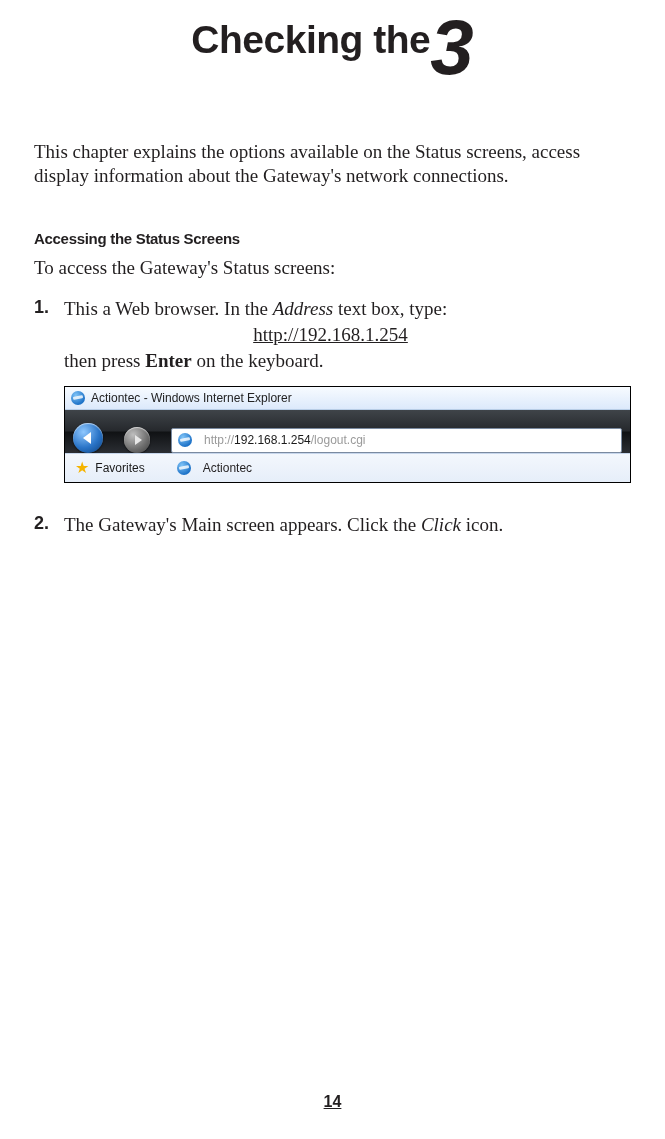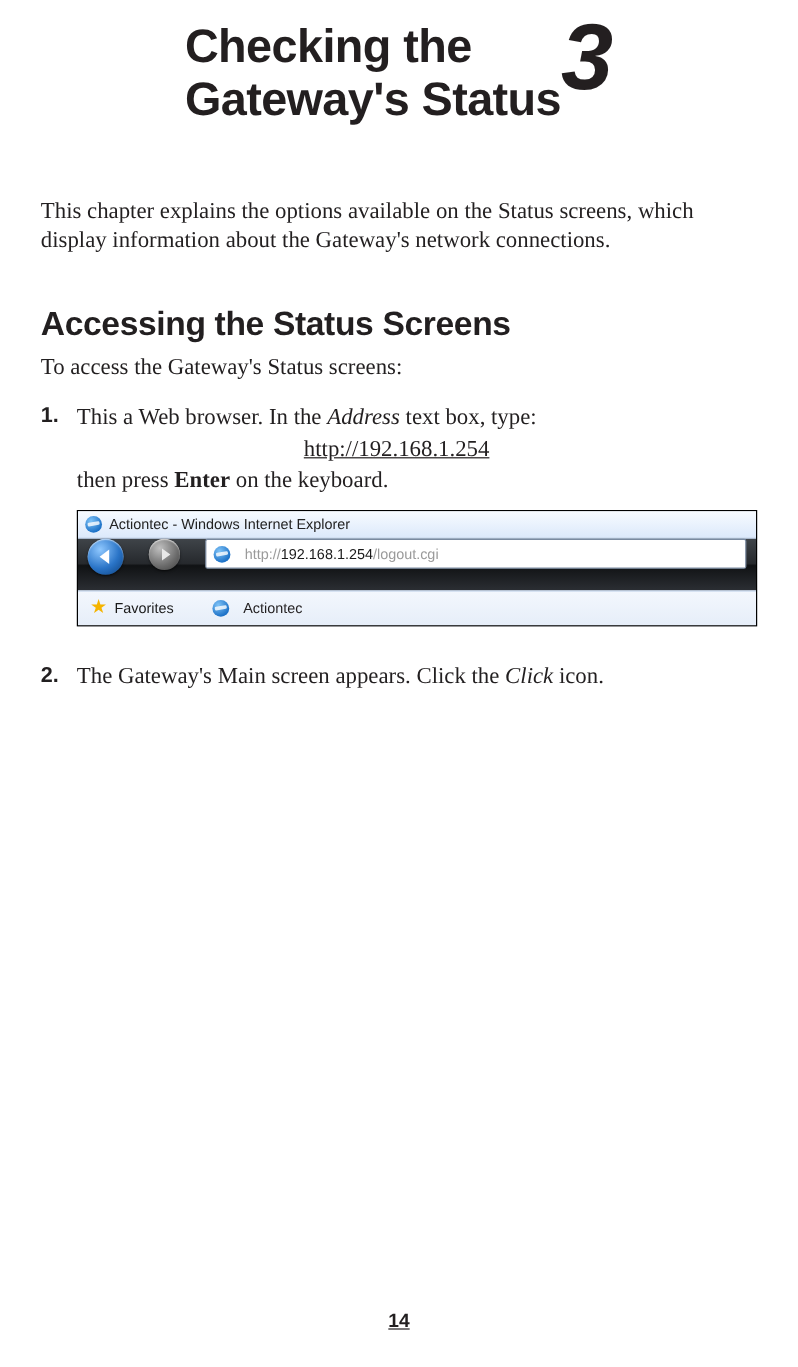"Gateway's Status" span { html: <span>Gateway's Status</span> -> none }
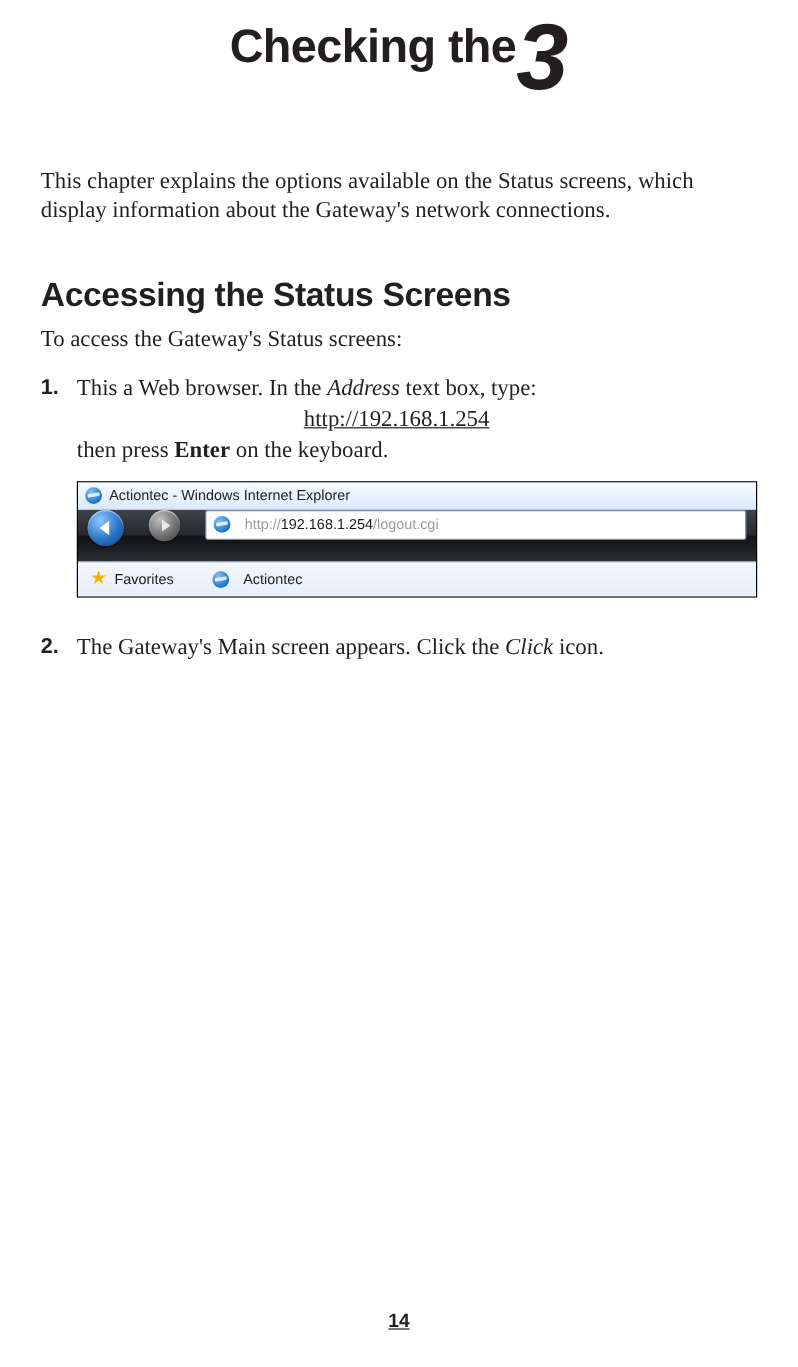"This chapter explains the options" p.intro { text: which -> access }
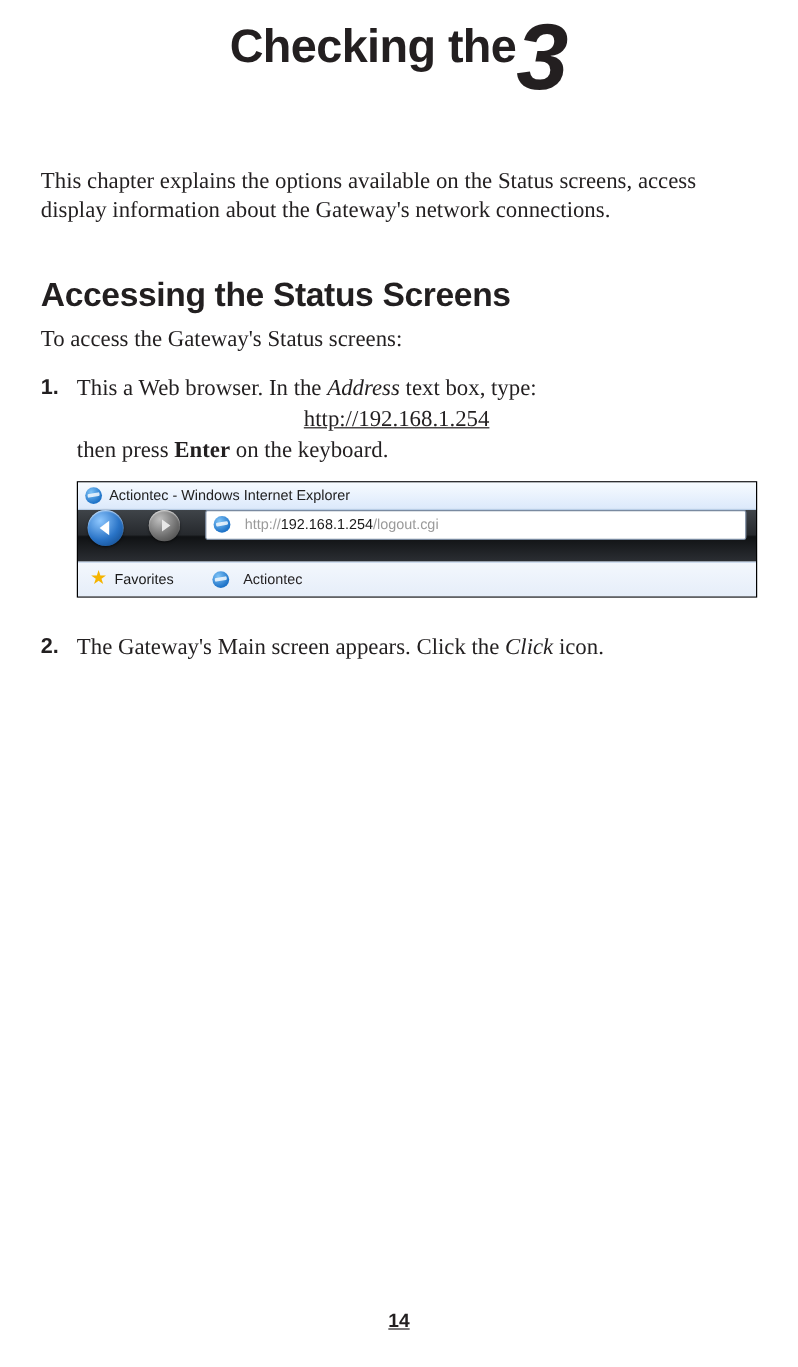"Accessing the Status Screens" .section-heading { font-size: 28px -> 15px }
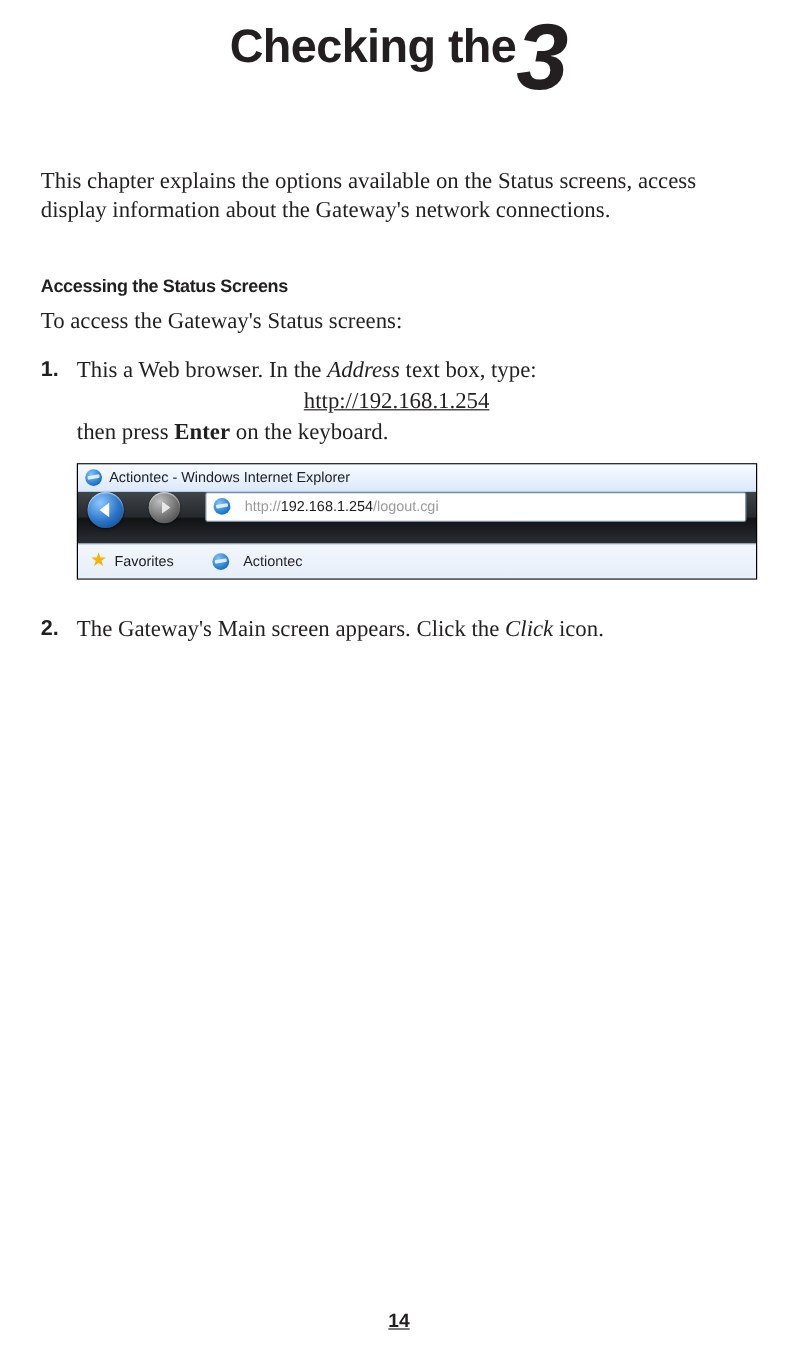"http://192.168.1.254/logout.cgi" .navrow { align-items: flex-start -> flex-end }
